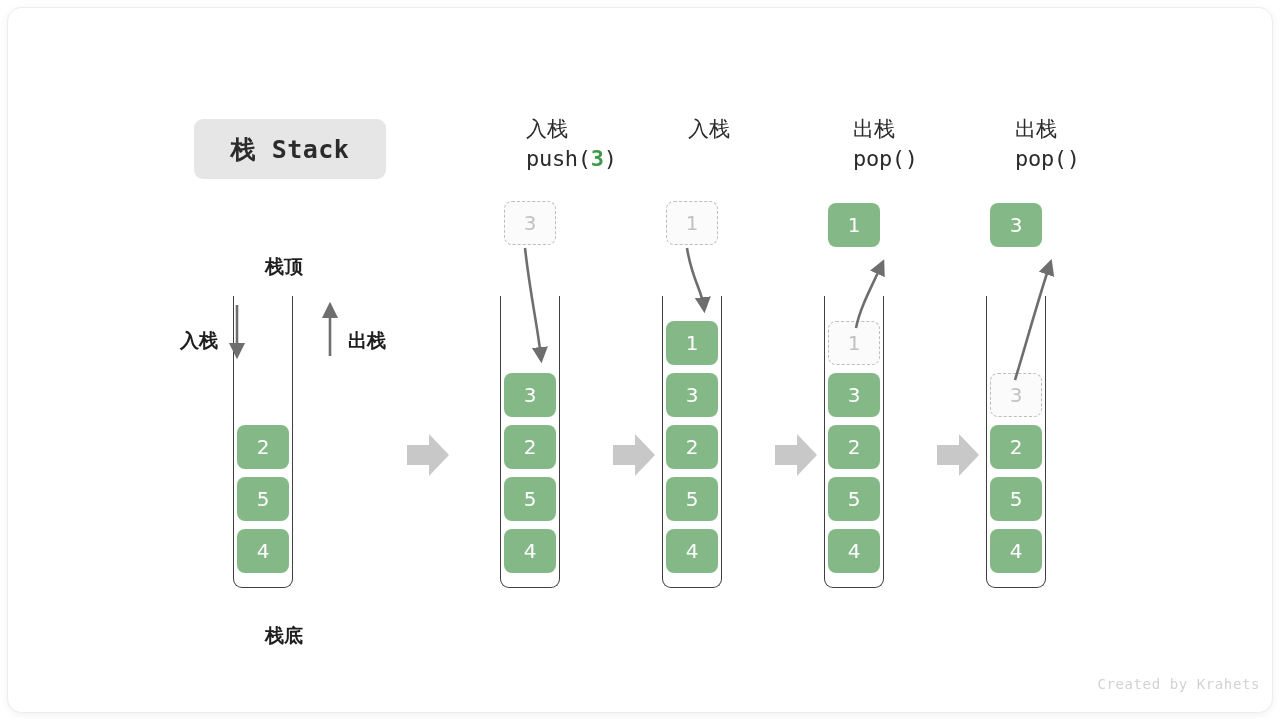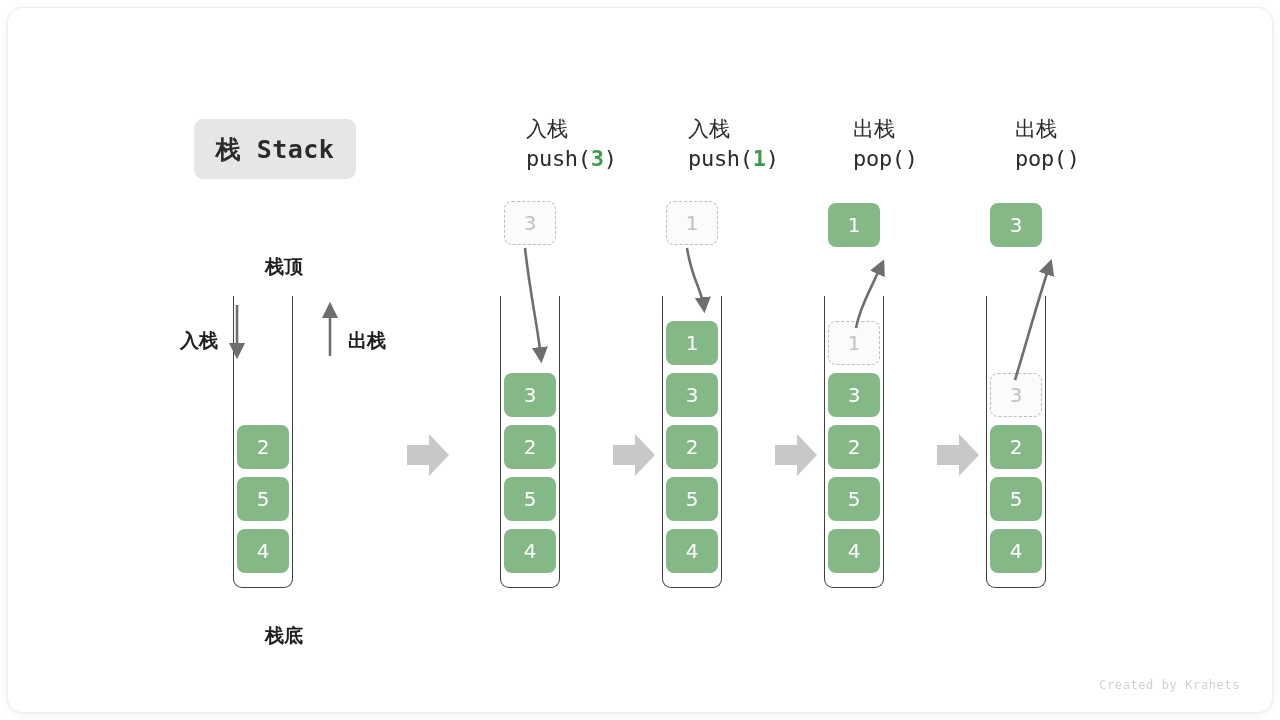"栈 Stack" #title-chip { width: 162px -> 192px }
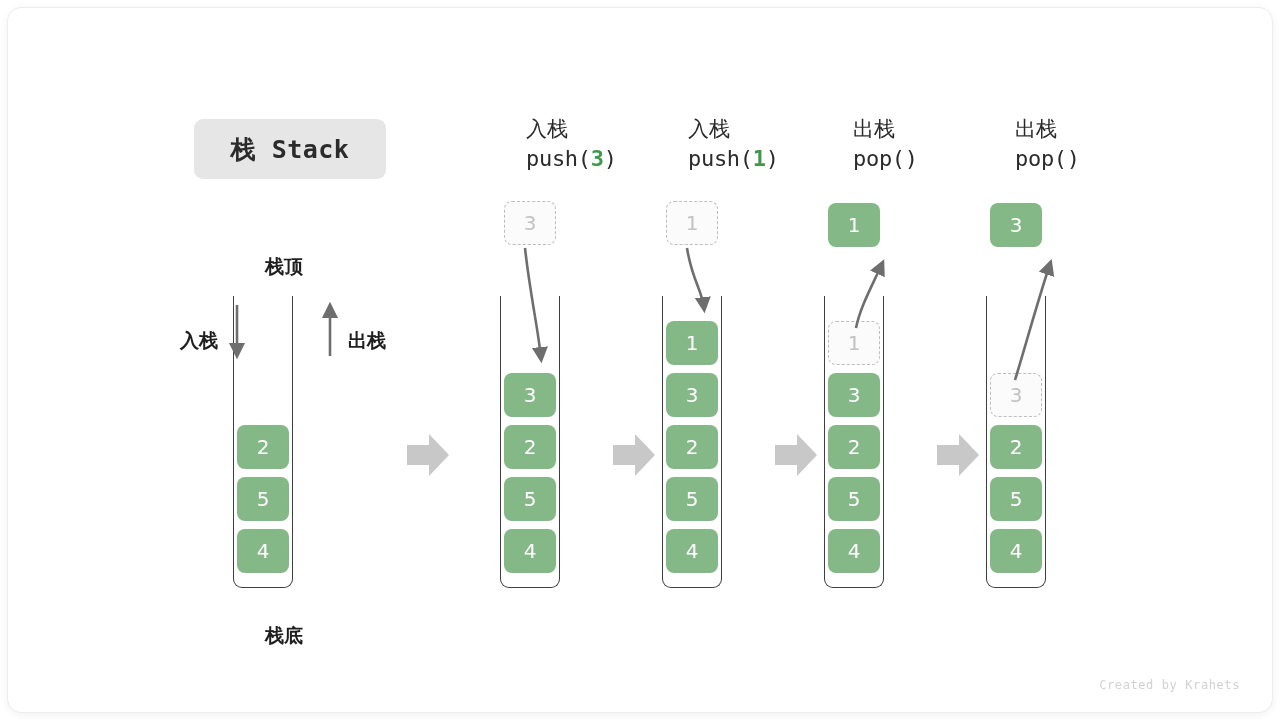"push(1)" span.op-code { html: <span><span>push(</span><span>1</span><span>)</span></span> -> none }
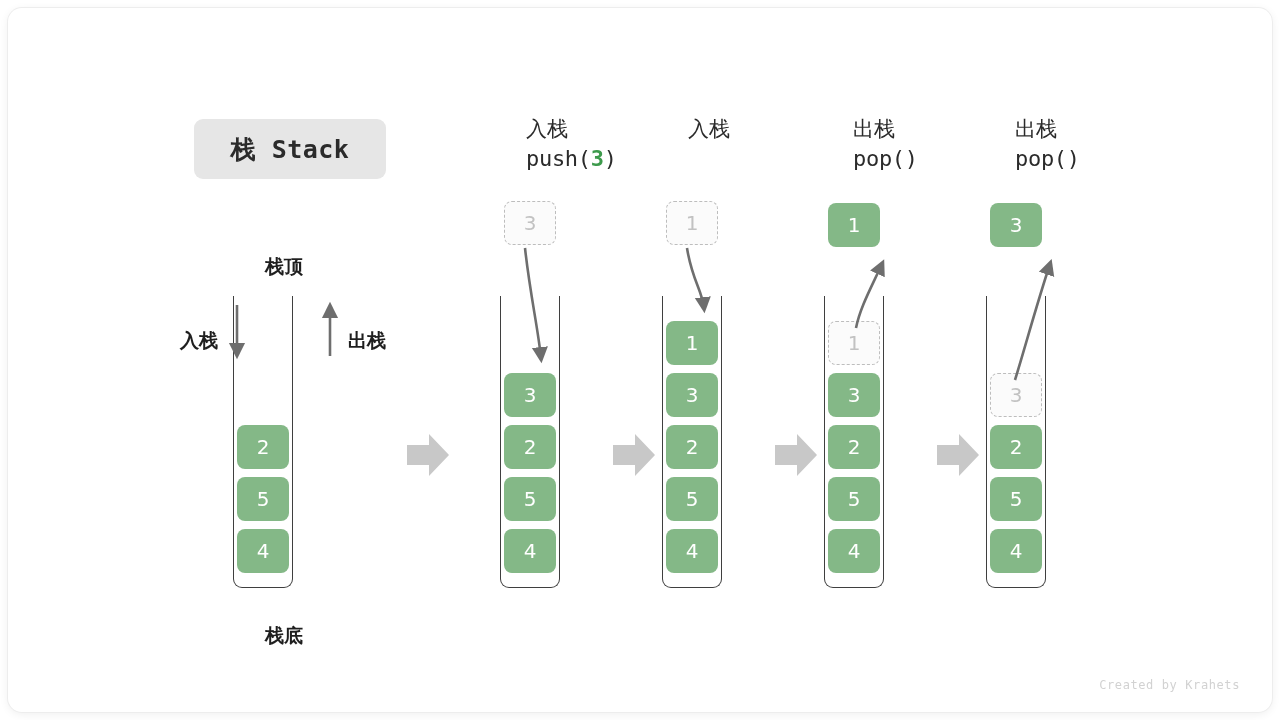"Created by Krahets" #footer-credit { font-size: 12px -> 14px; right: 32px -> 12px }
